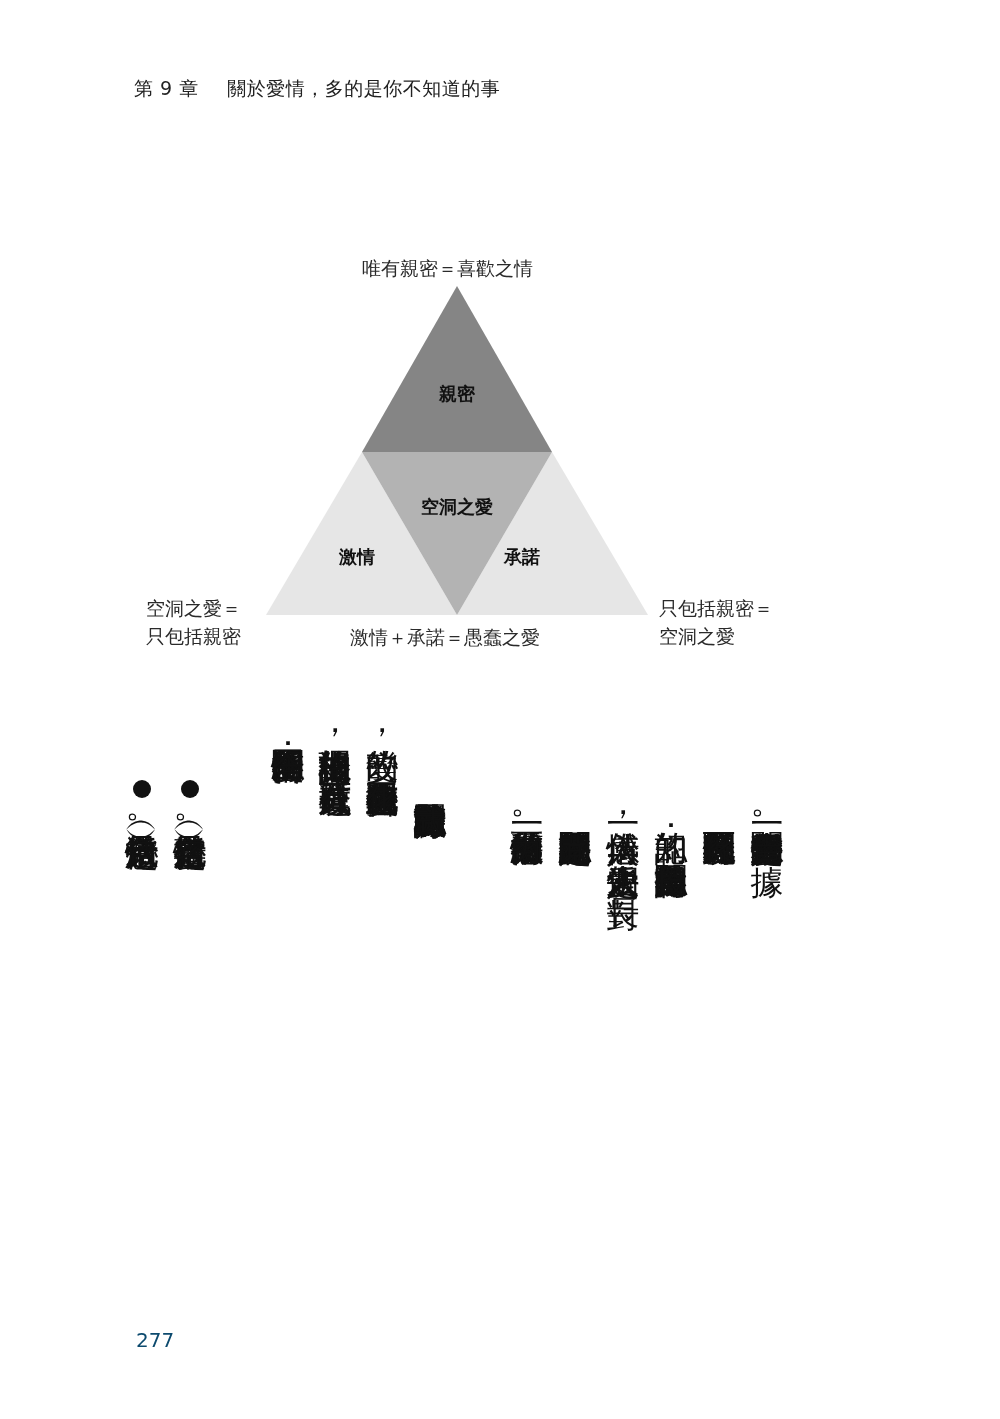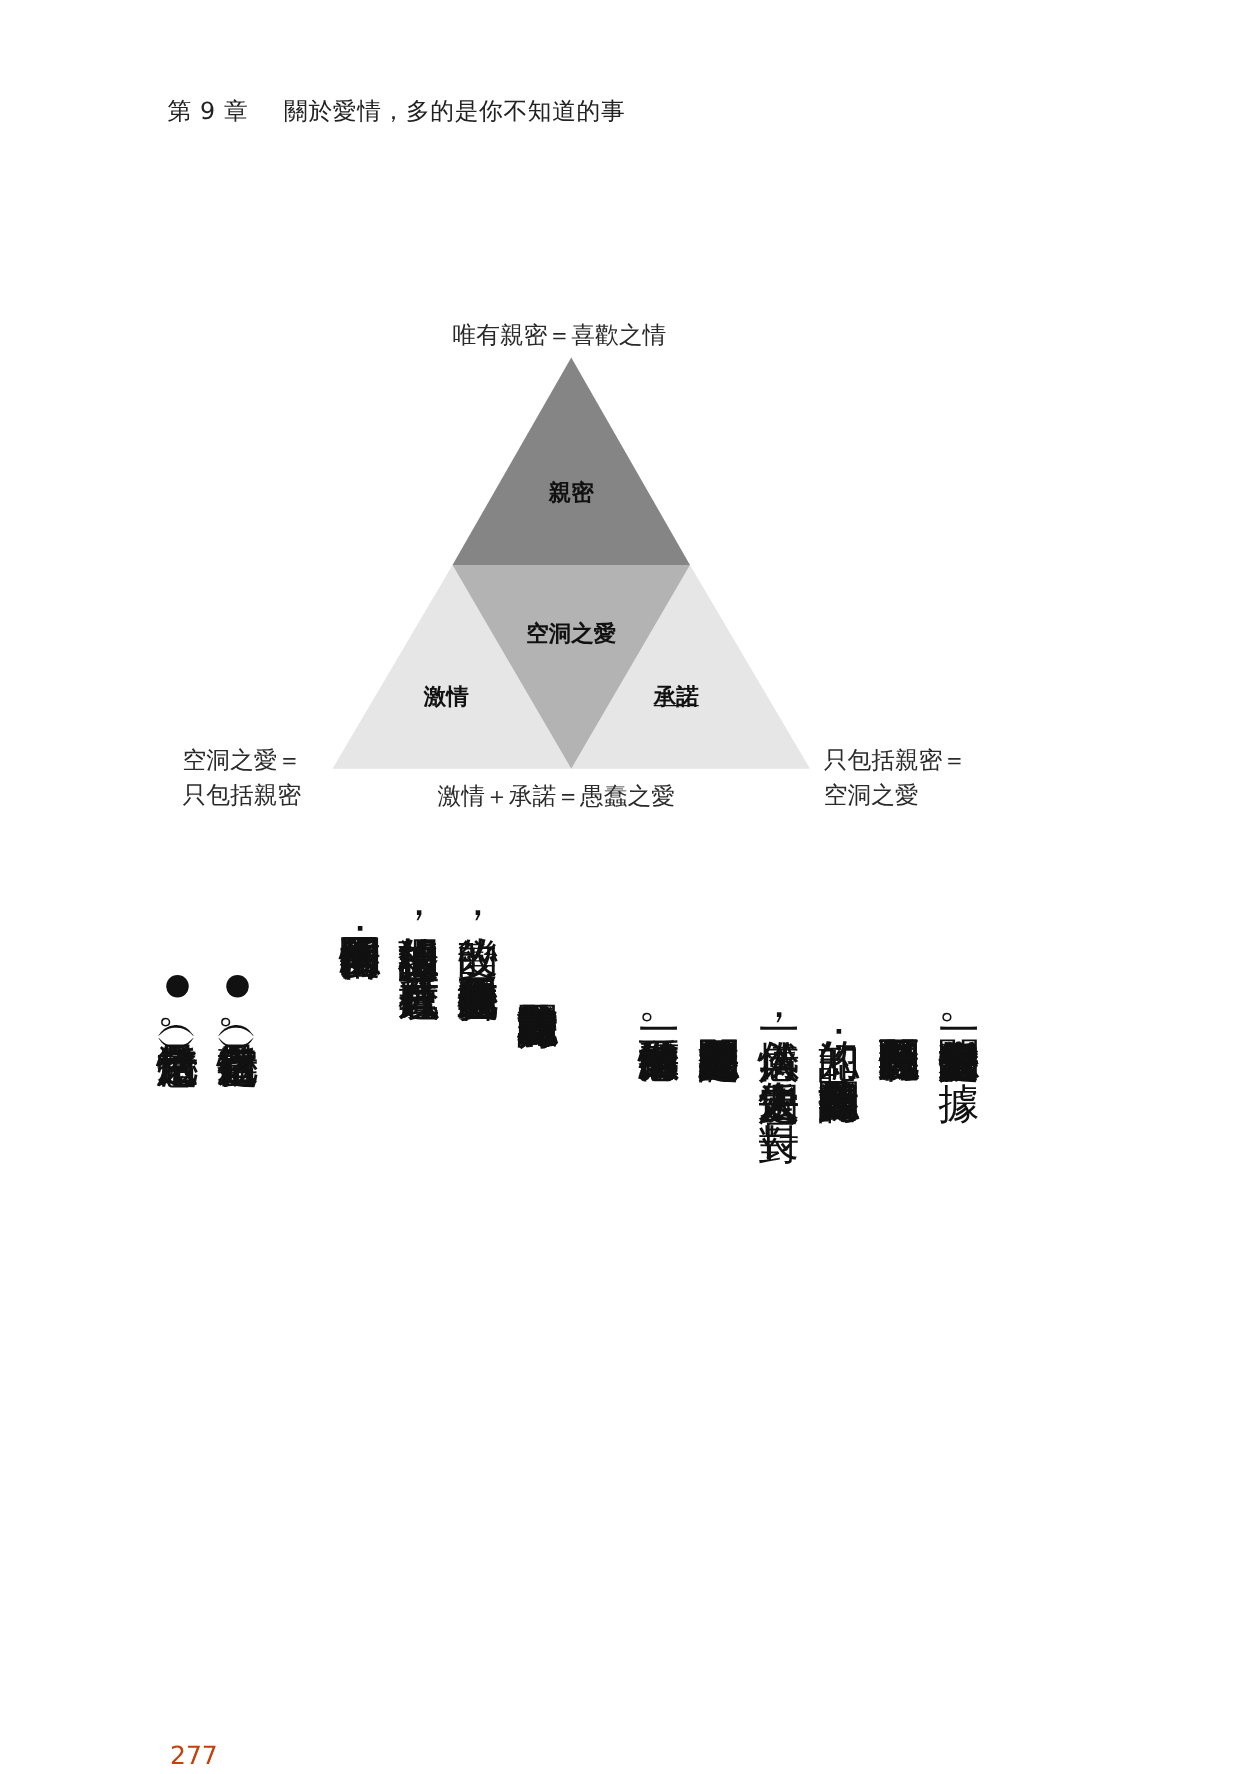"承諾" div.dinner { left: 541px -> 522px; text-decoration: underline -> none }
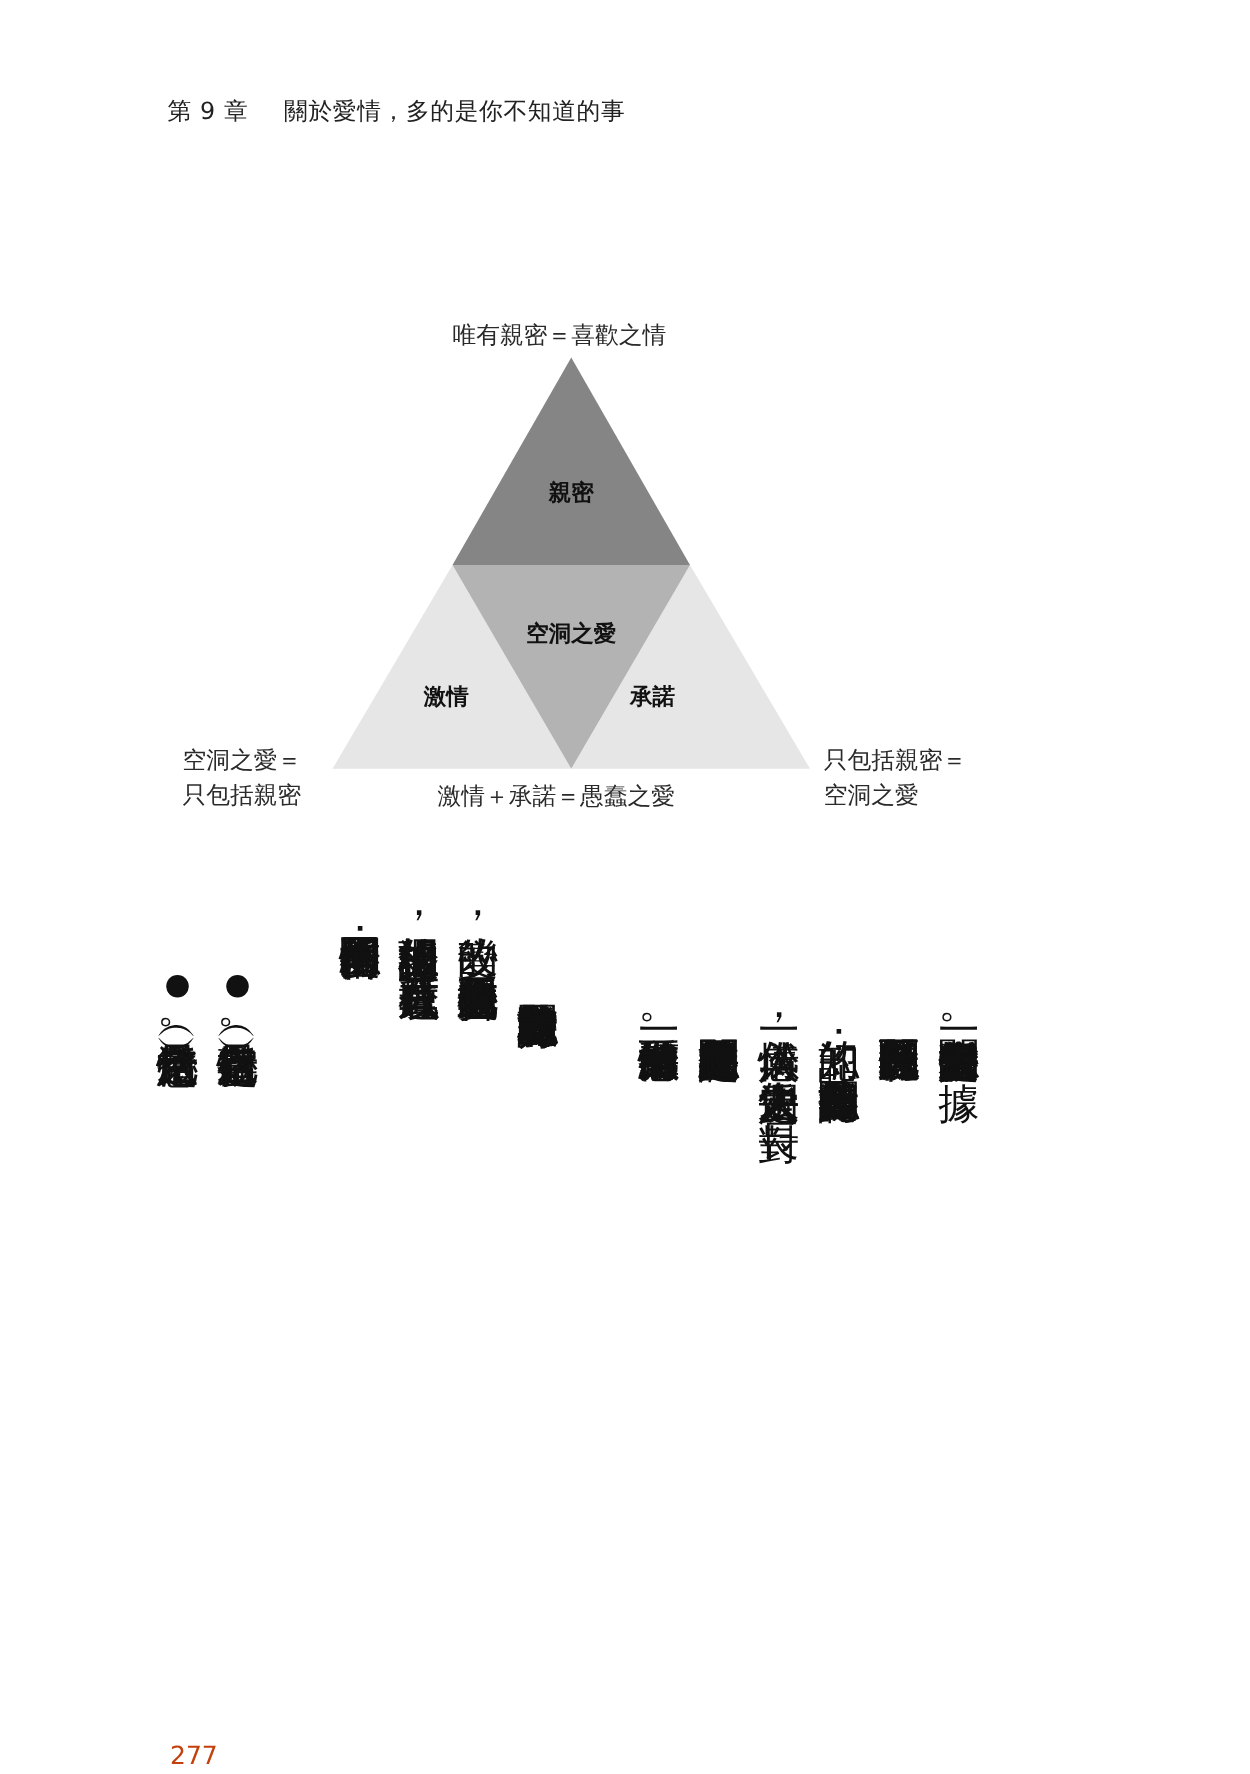"277" .page-number { color: #c2410c -> #0c4a6e; top: 1392px -> 1328px }
